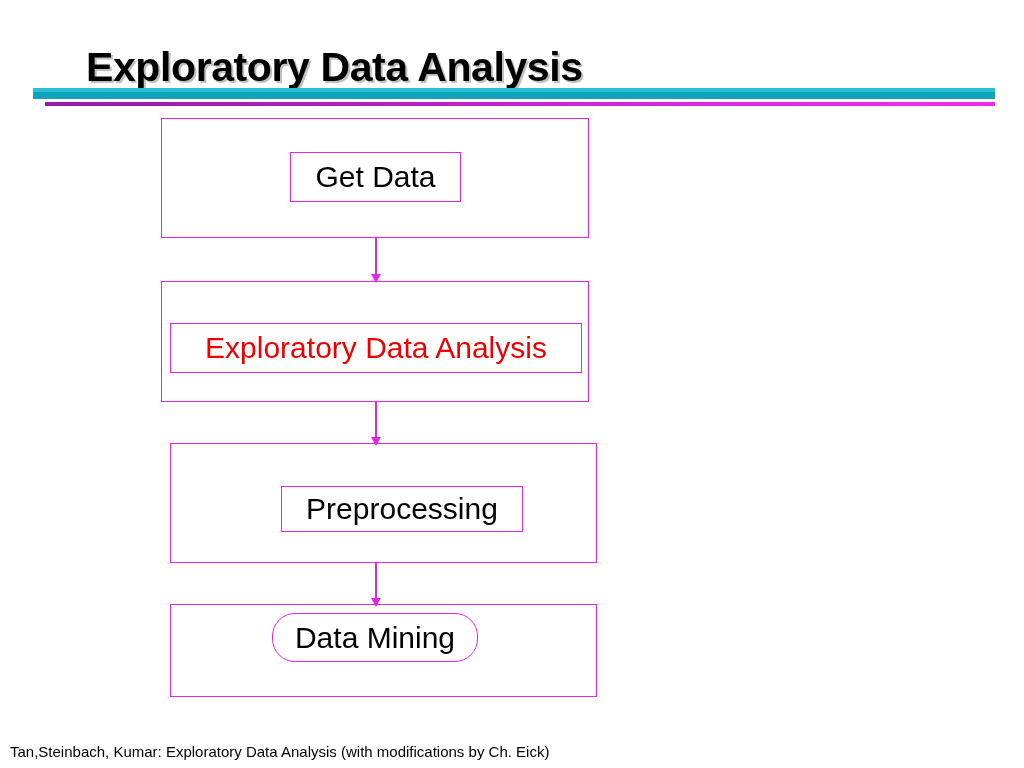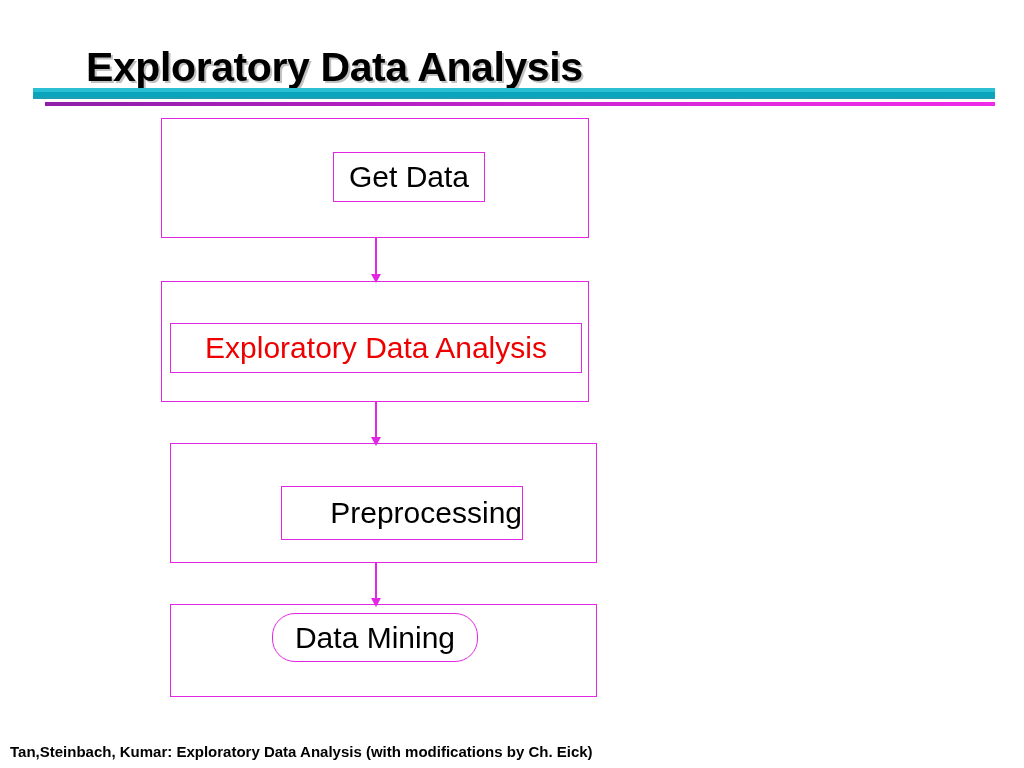"Get Data" #box-inner-1 { margin-left: 43px -> none; width: 152px -> 171px }
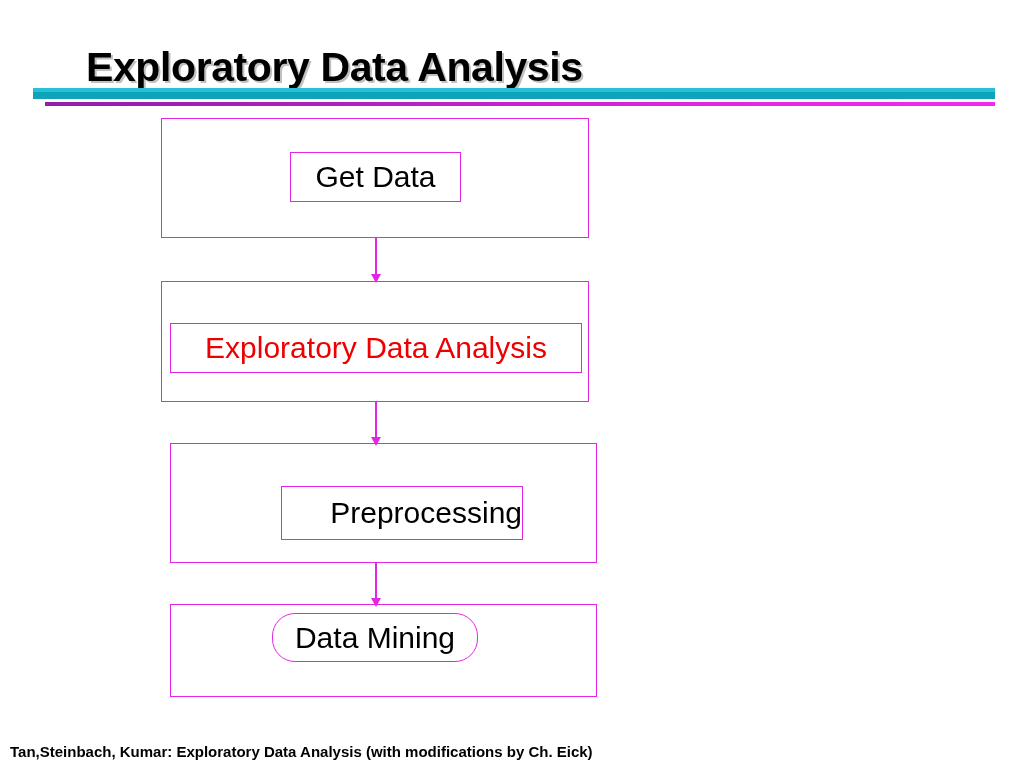"Preprocessing" #box-inner-3 { height: 54px -> 46px; justify-content: flex-end -> none }
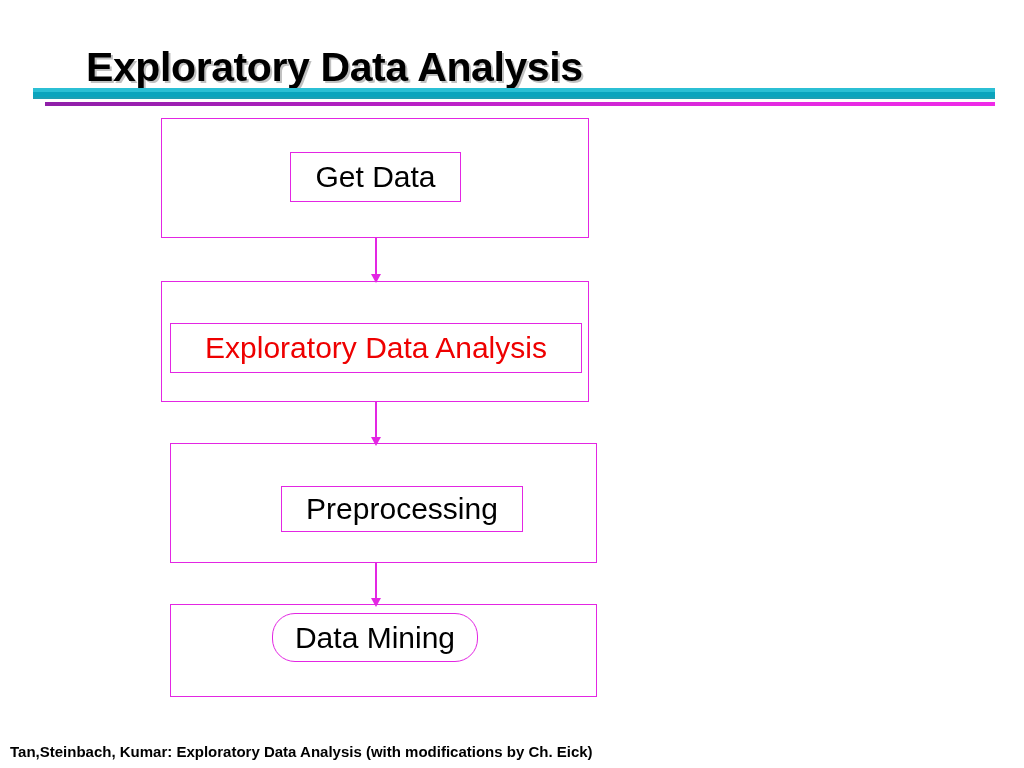"Tan,Steinbach, Kumar: Exploratory Data" #footer { font-weight: bold -> none }
